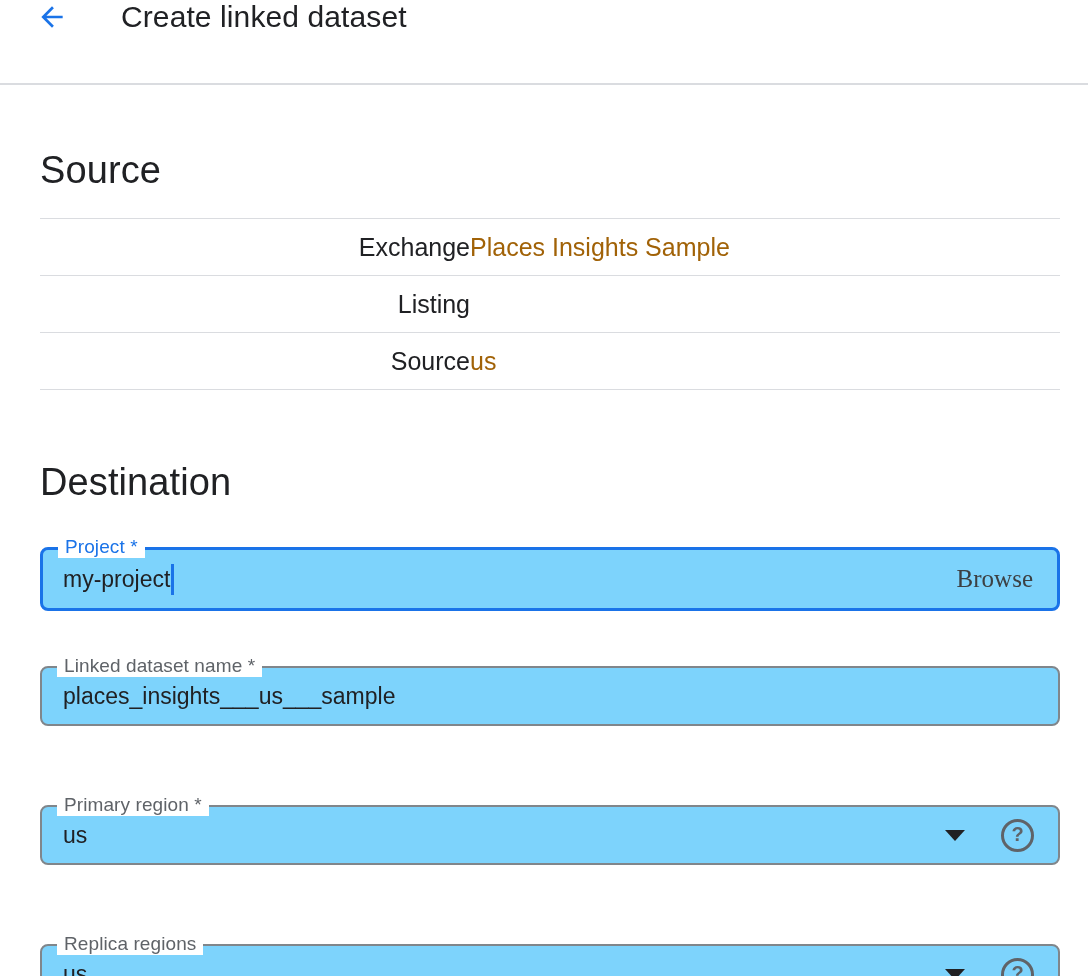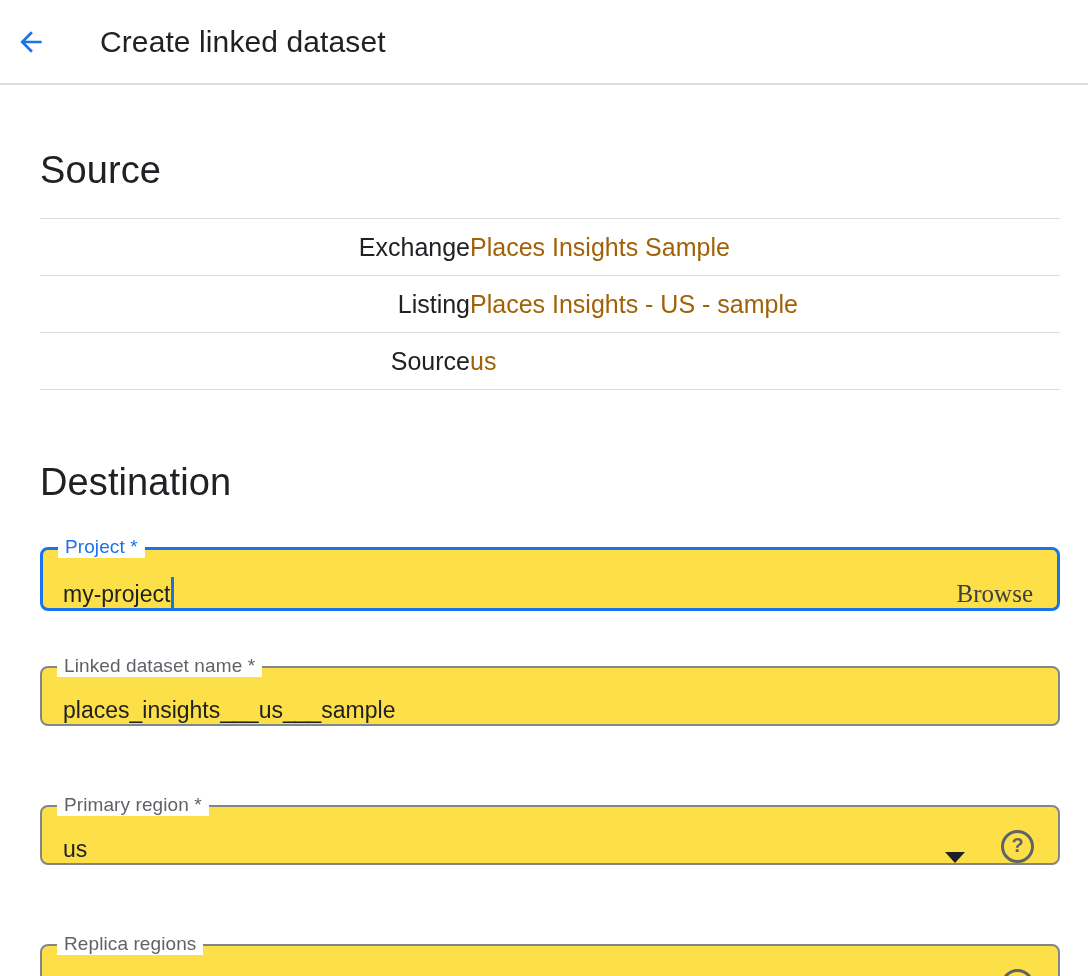"Create linked dataset" .header { align-items: center -> none; padding-left: 14px -> 35px }
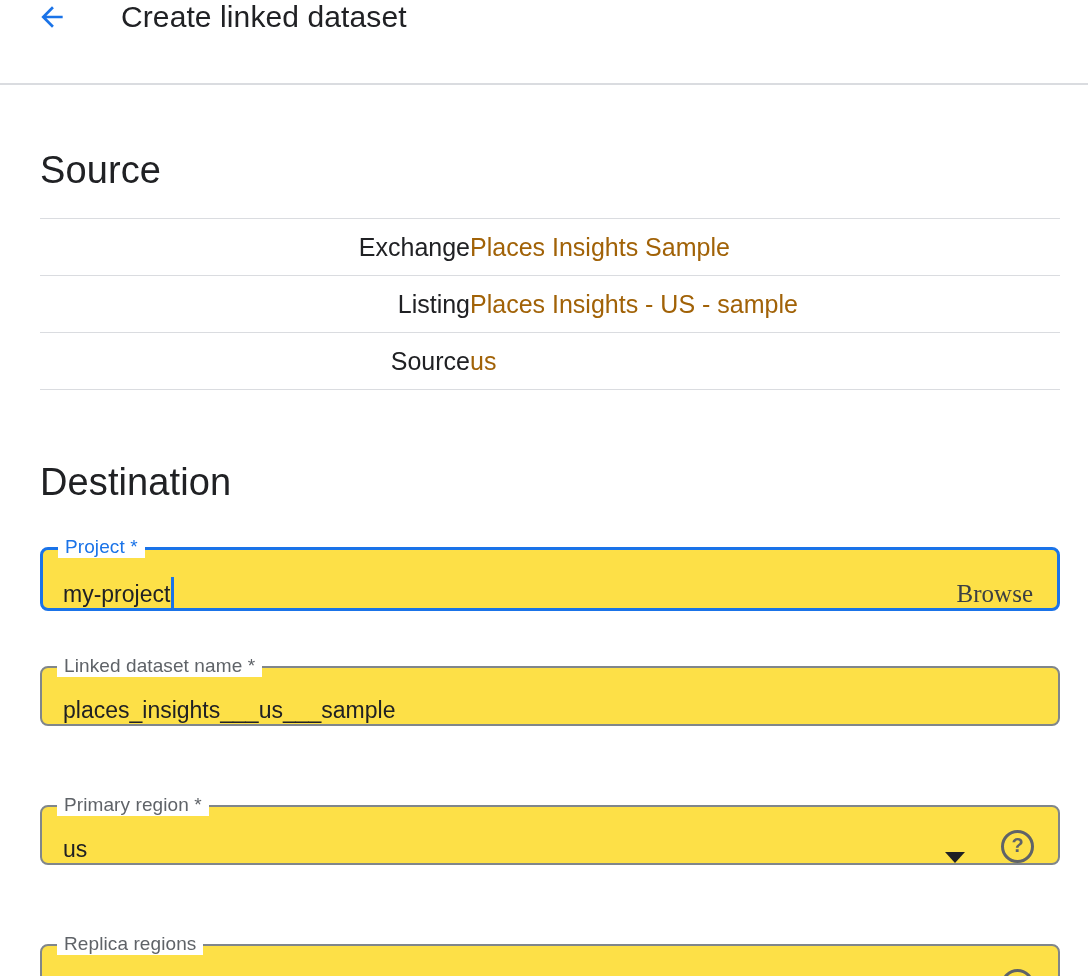"Places Insights - US -" div.kv-value { html: <div>Places Insights - US - sample</div> -> none }
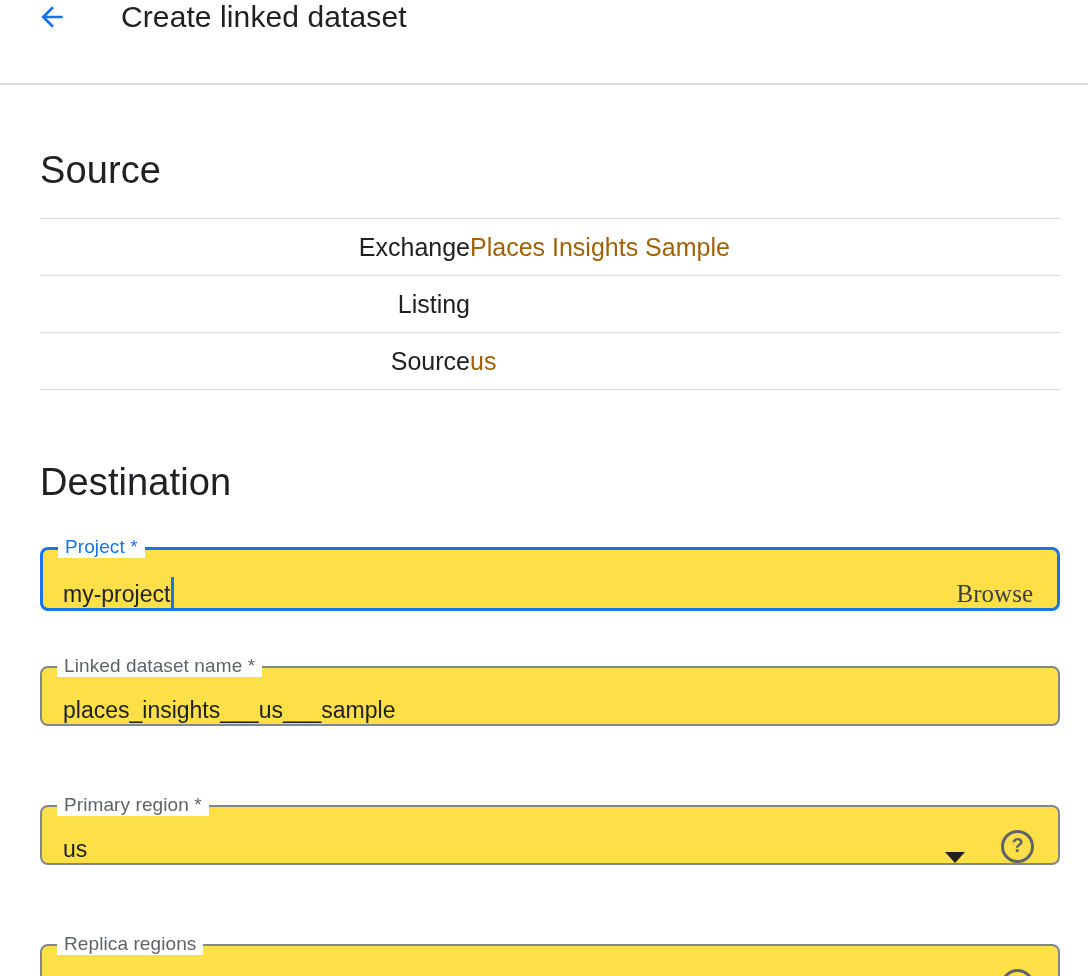"Project *" .field { align-items: flex-end -> center; background: #fde047 -> #7dd3fc }
